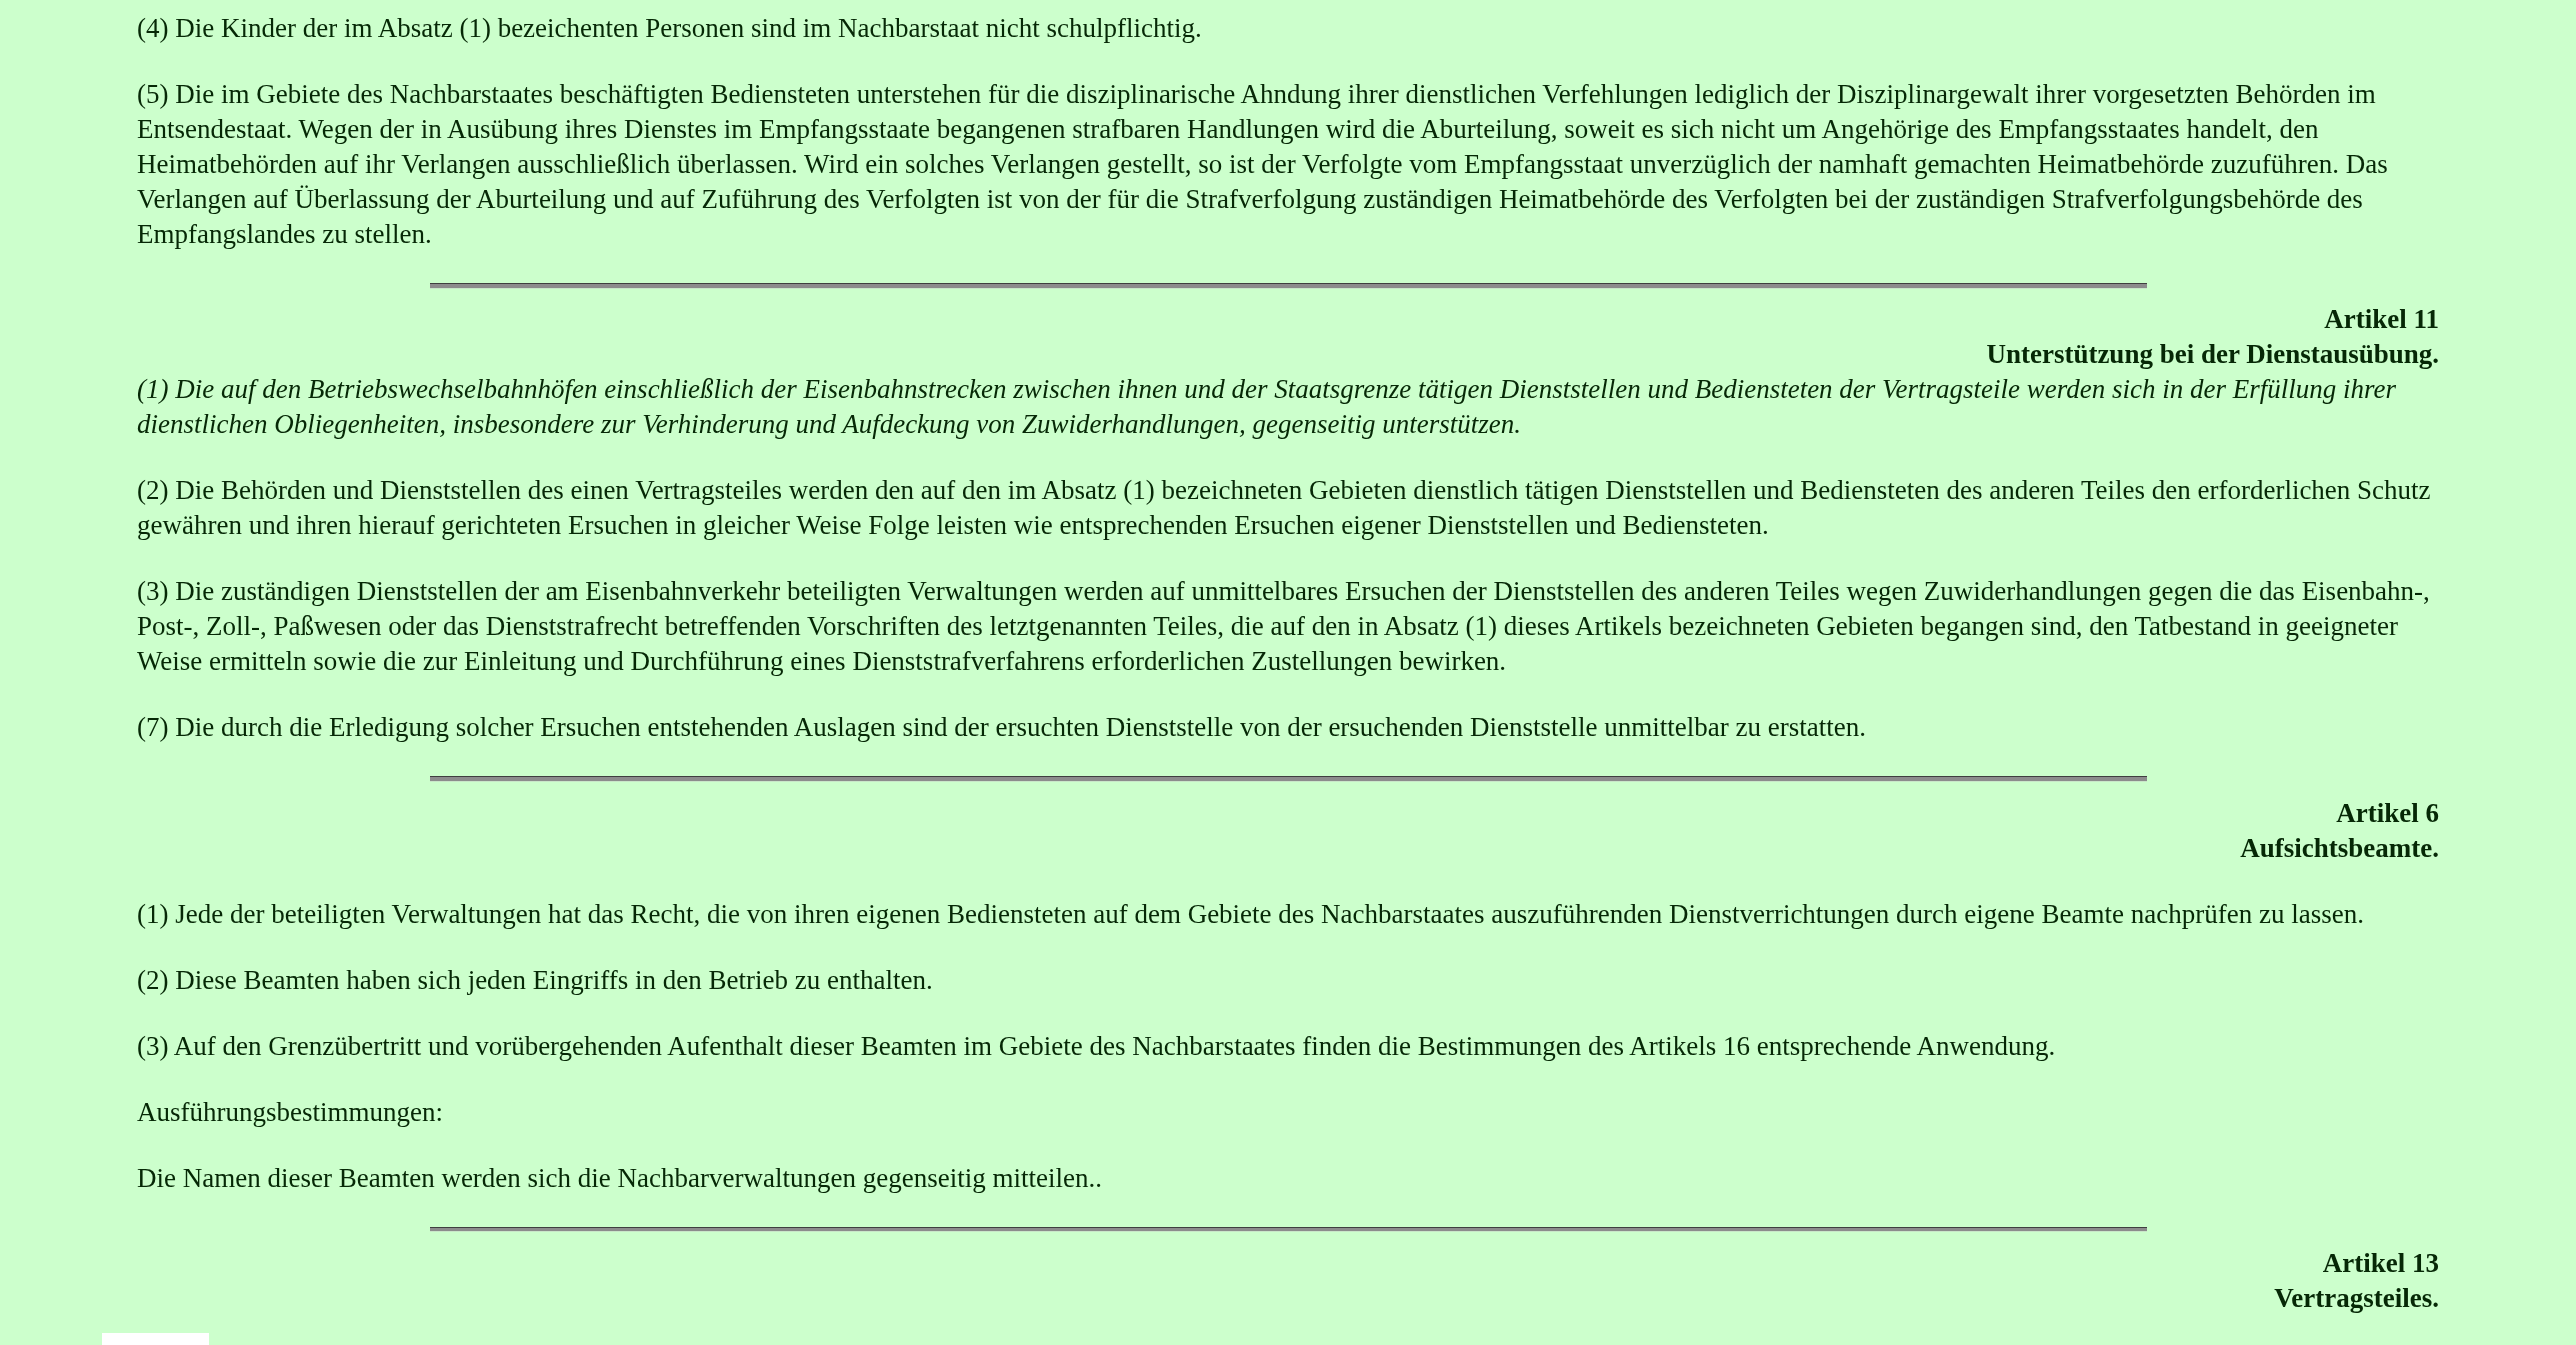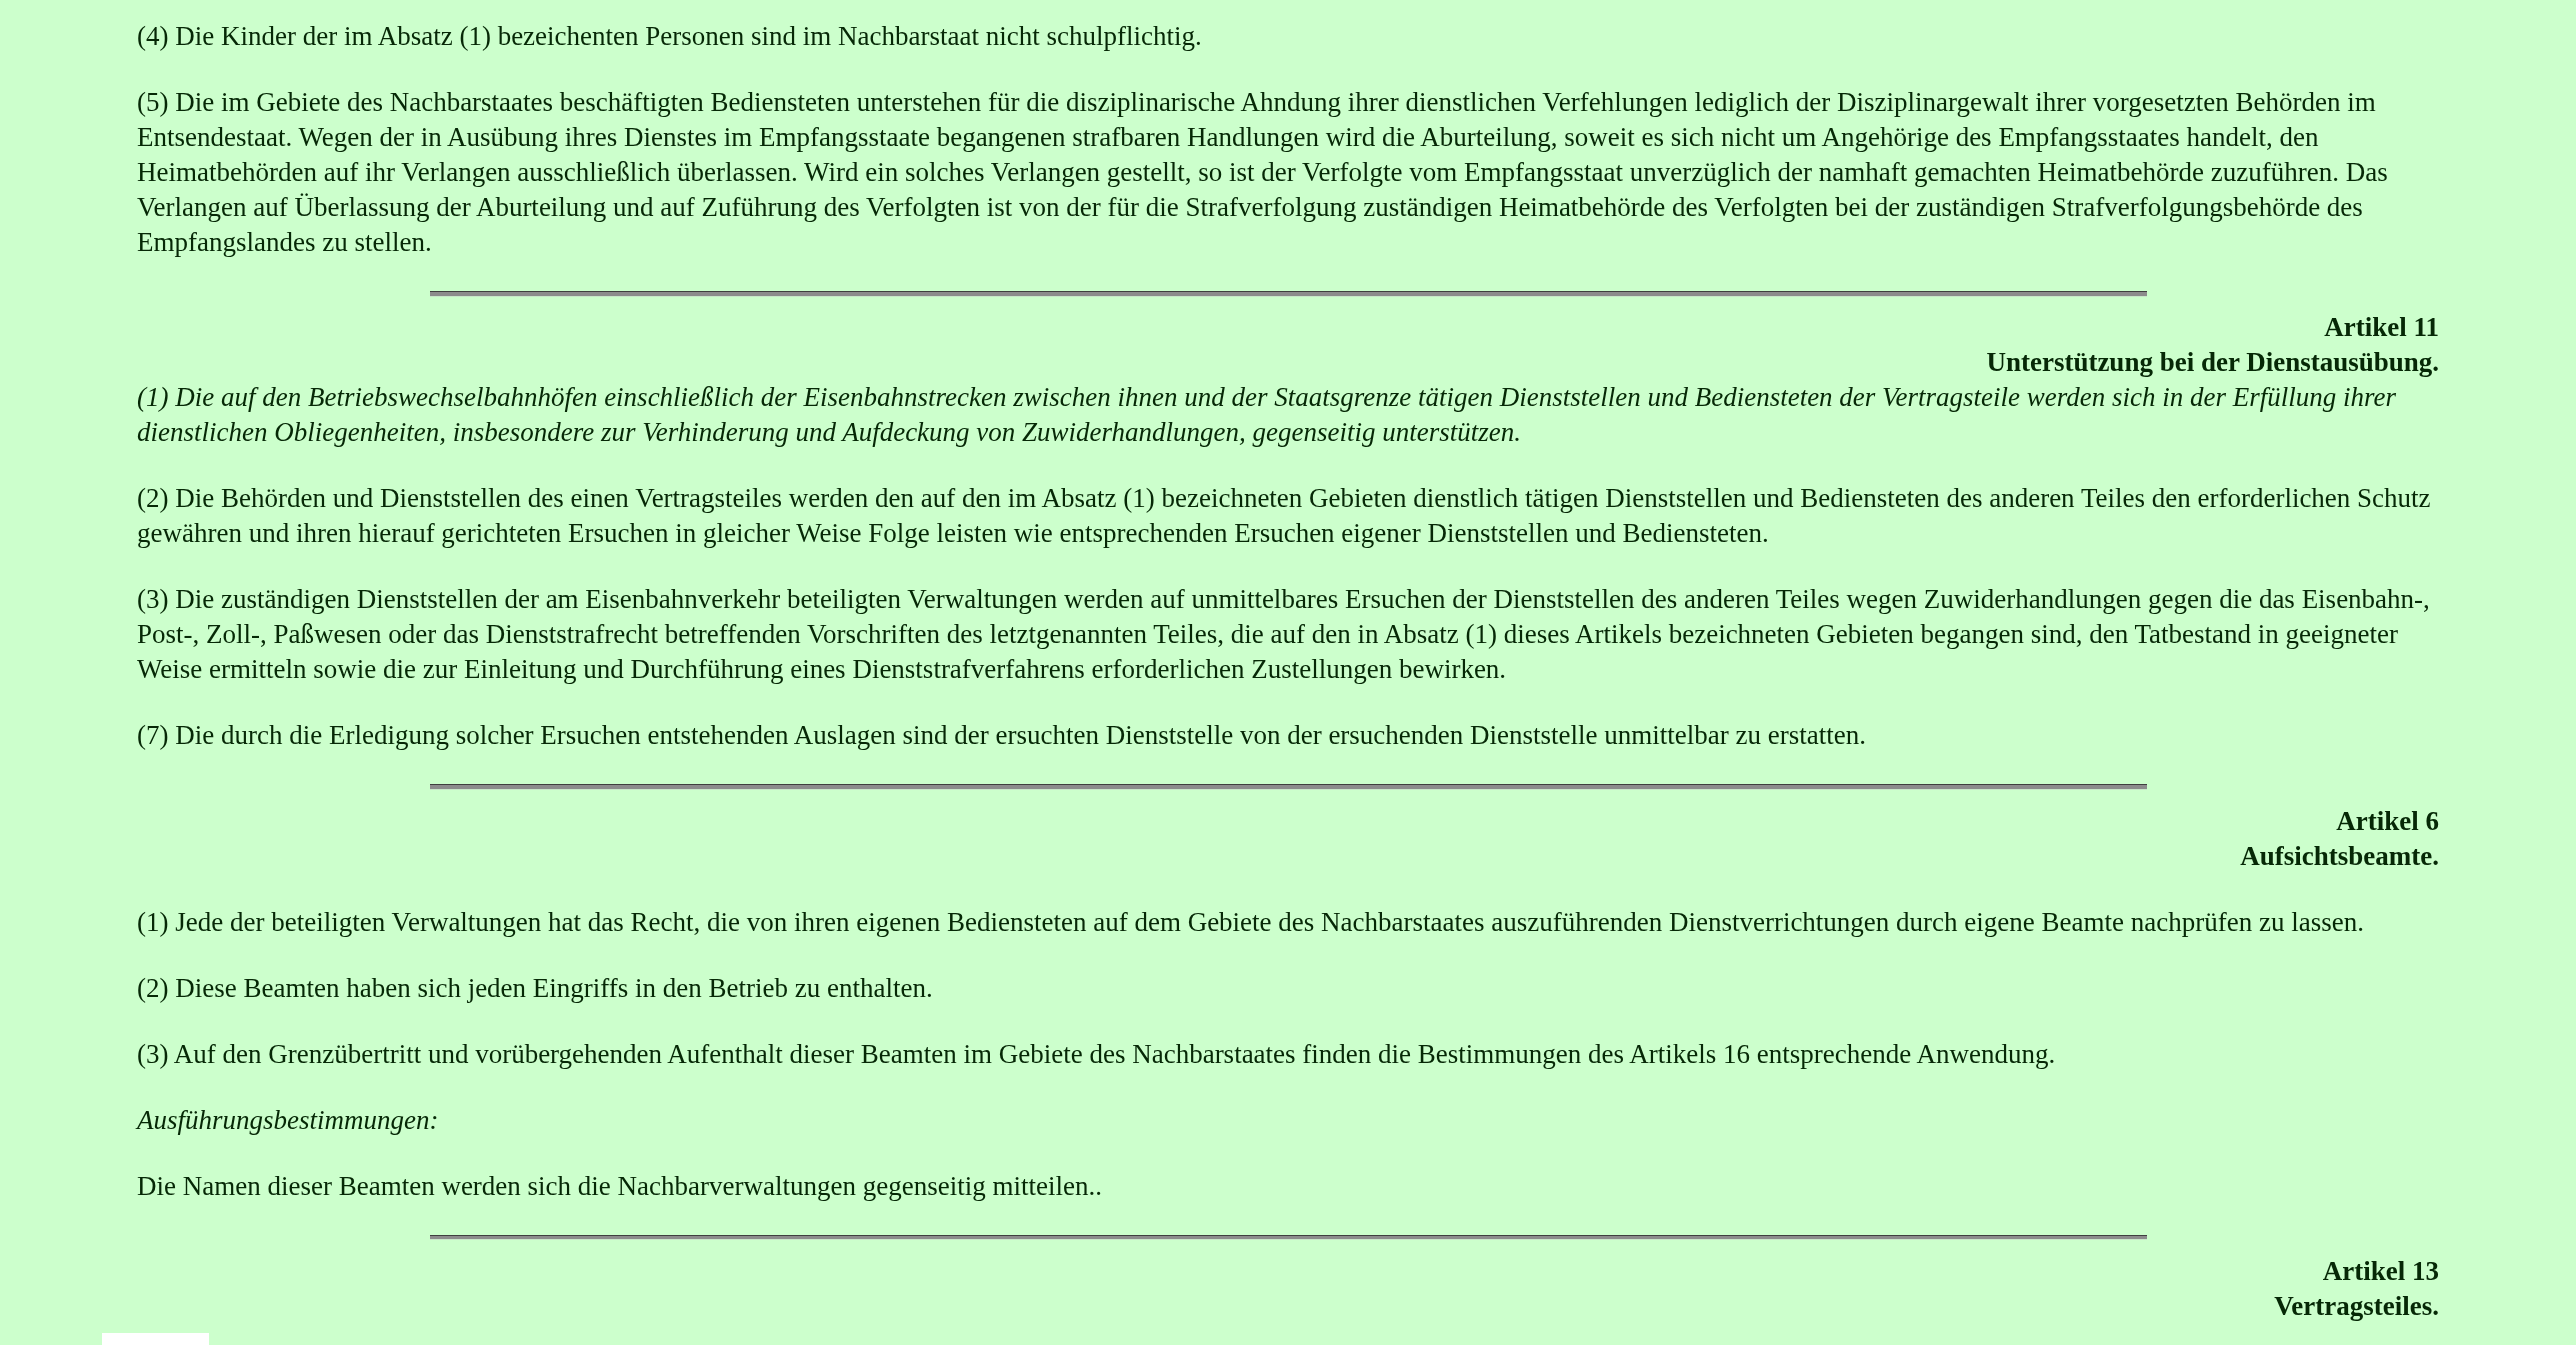"(4) Die Kinder der im" .doc { padding: 19px 137px 0 137px -> 11px 137px 0 137px }
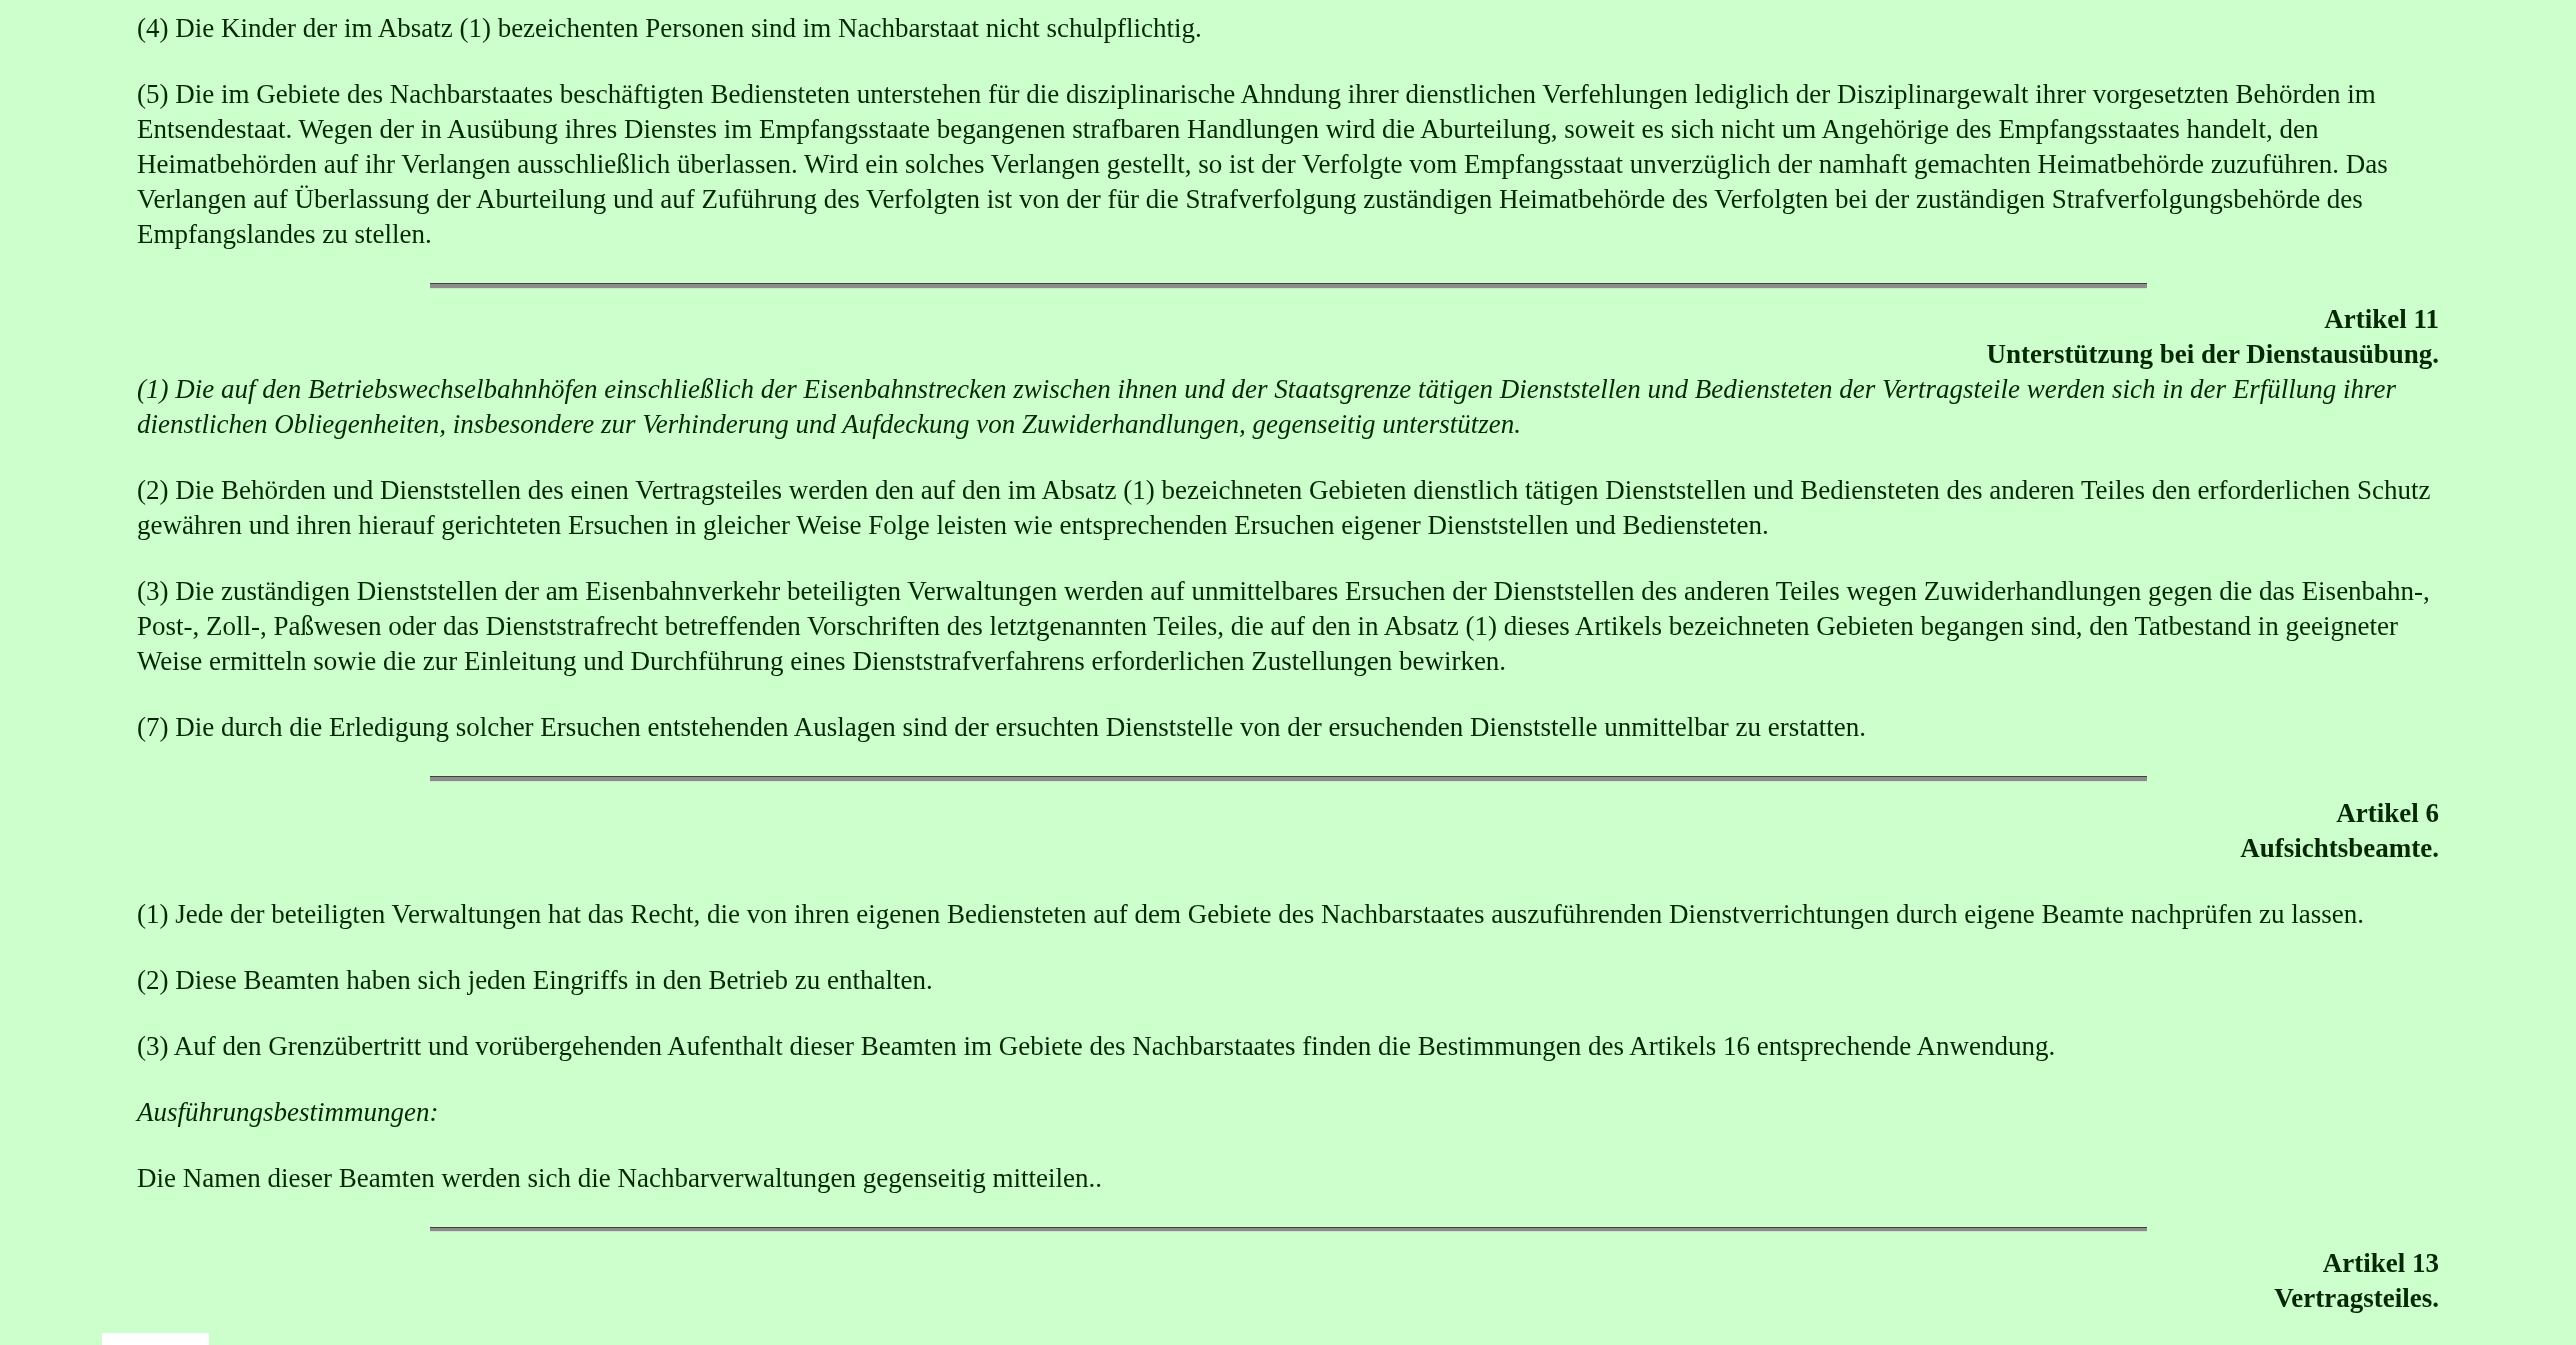"Ausführungsbestimmungen:" .notes-label { font-style: italic -> none }
